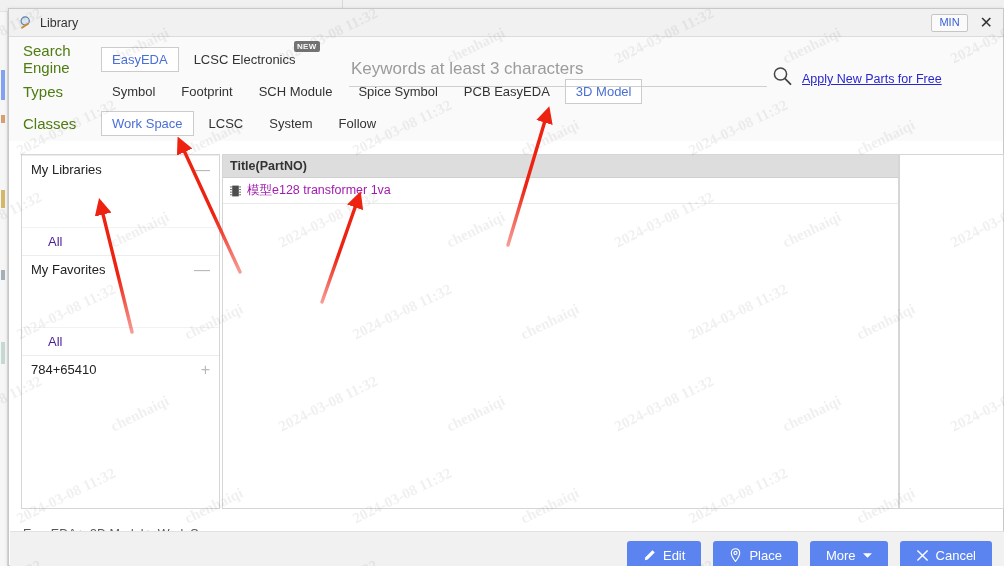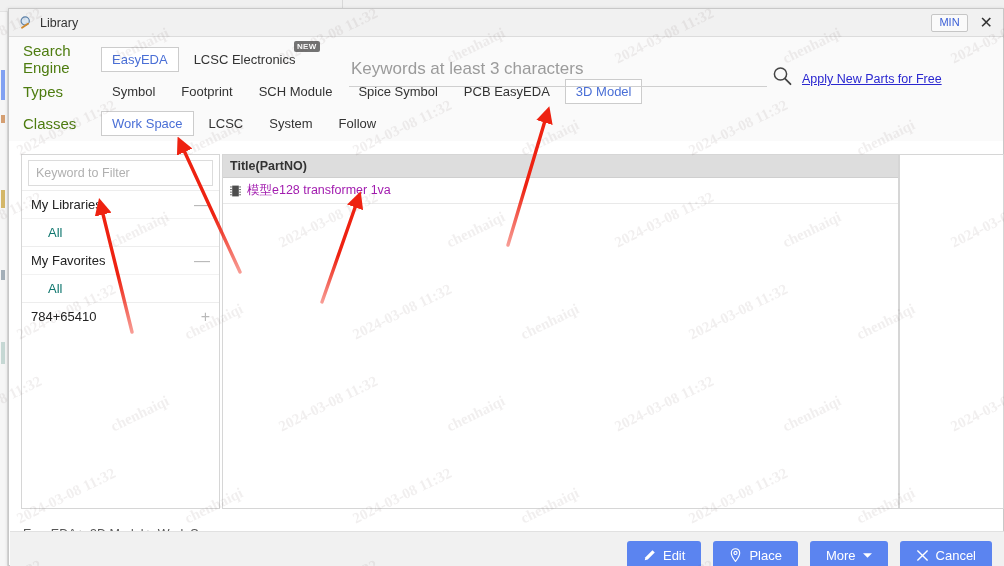"Keyword to Filter" div.filter-input-wrap { html: <div> <input> </div> -> none }
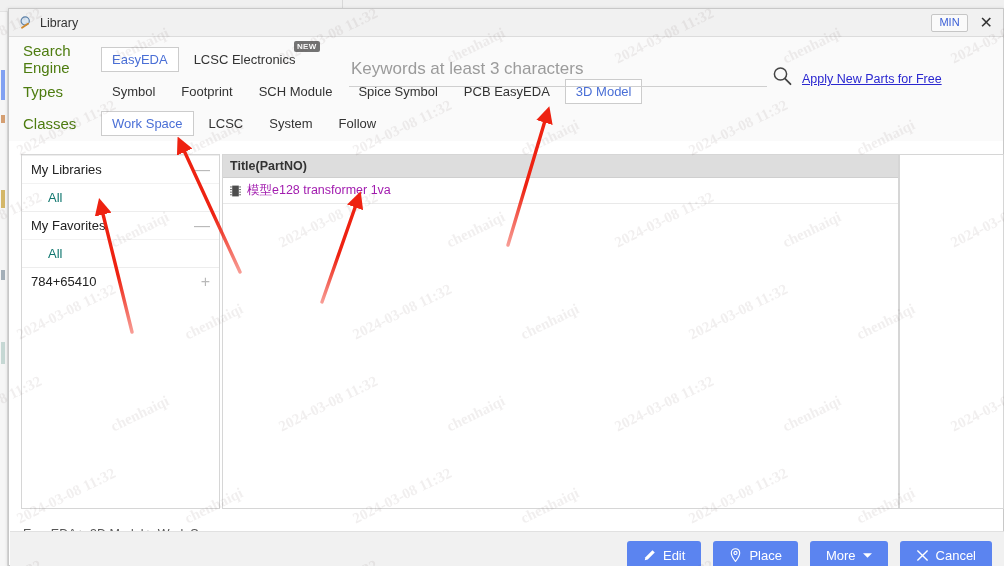"All" .tree-row.child { color: #0f766e -> #4c1d95; margin-top: none -> 44px }
